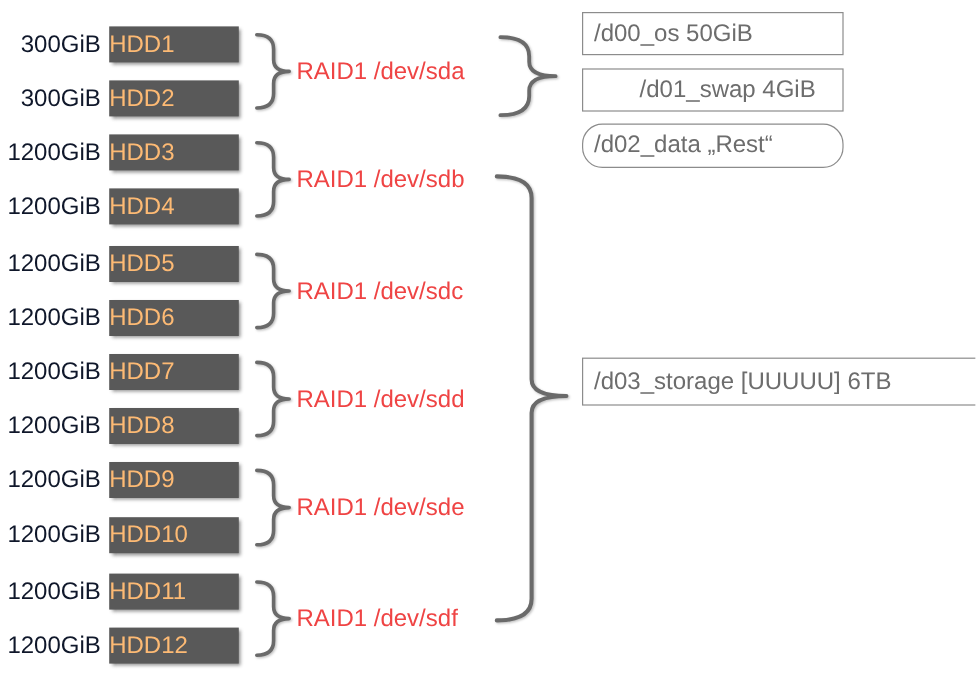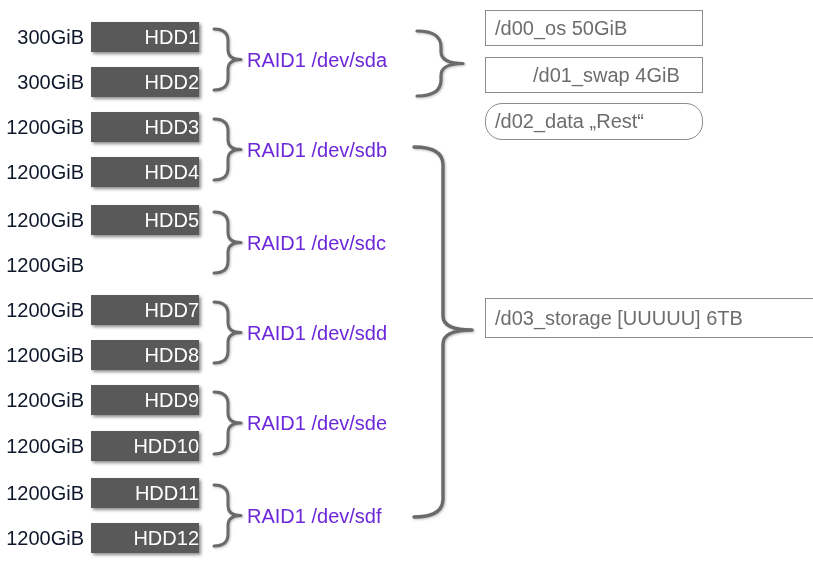"HDD1" .hdd { color: #ffffff -> #fdba74; text-align: right -> left }
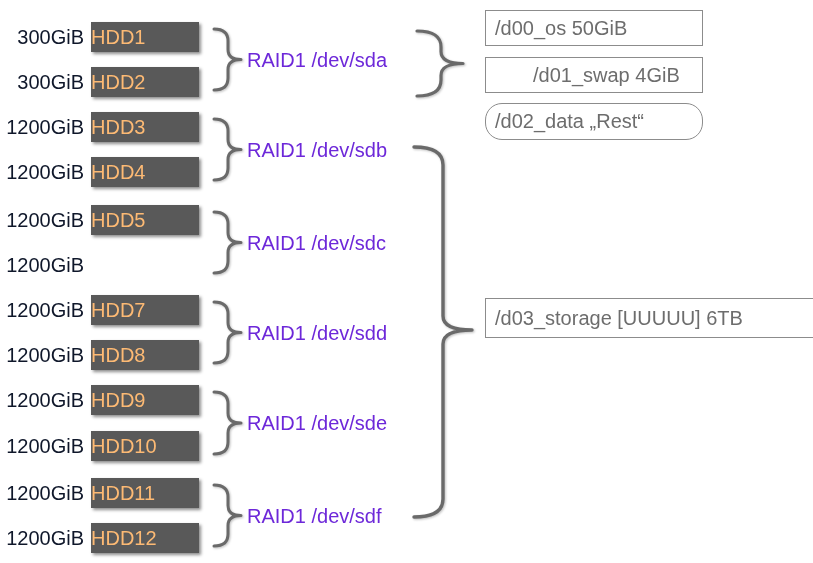"RAID1 /dev/sda" .raid-label { color: #6d28d9 -> #ef4444 }
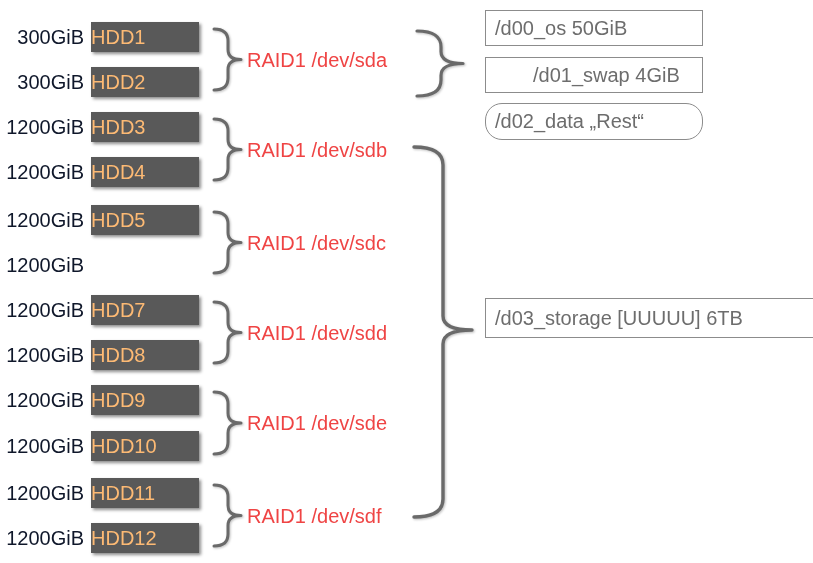"HDD6" div.hdd { html: none -> <div>HDD6</div> }
